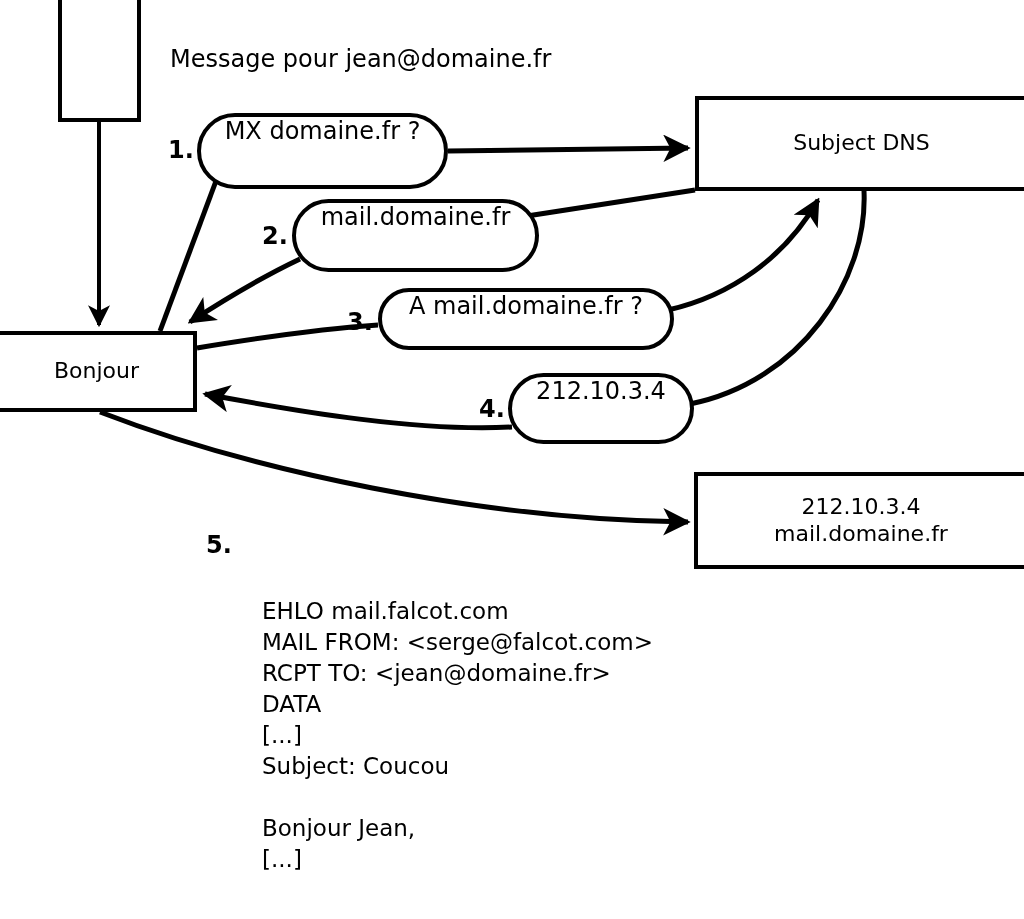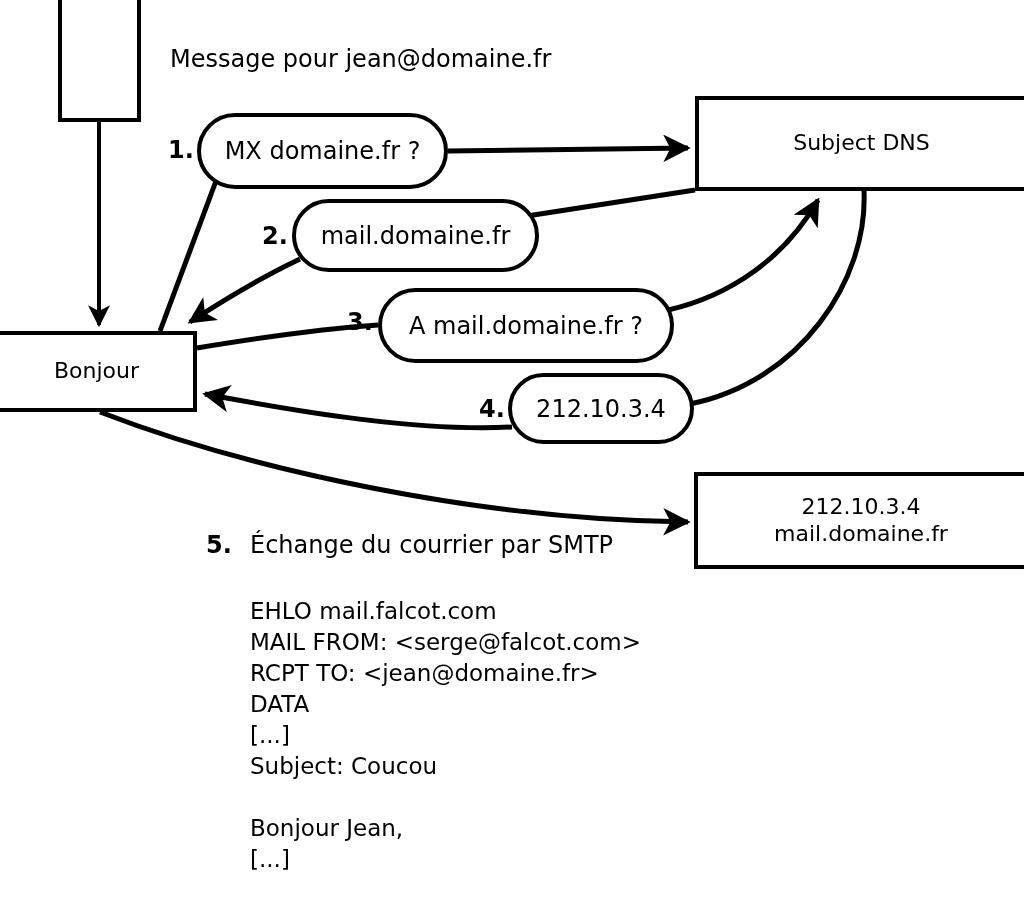"MX domaine.fr ?" .bubble { align-items: center -> flex-start }
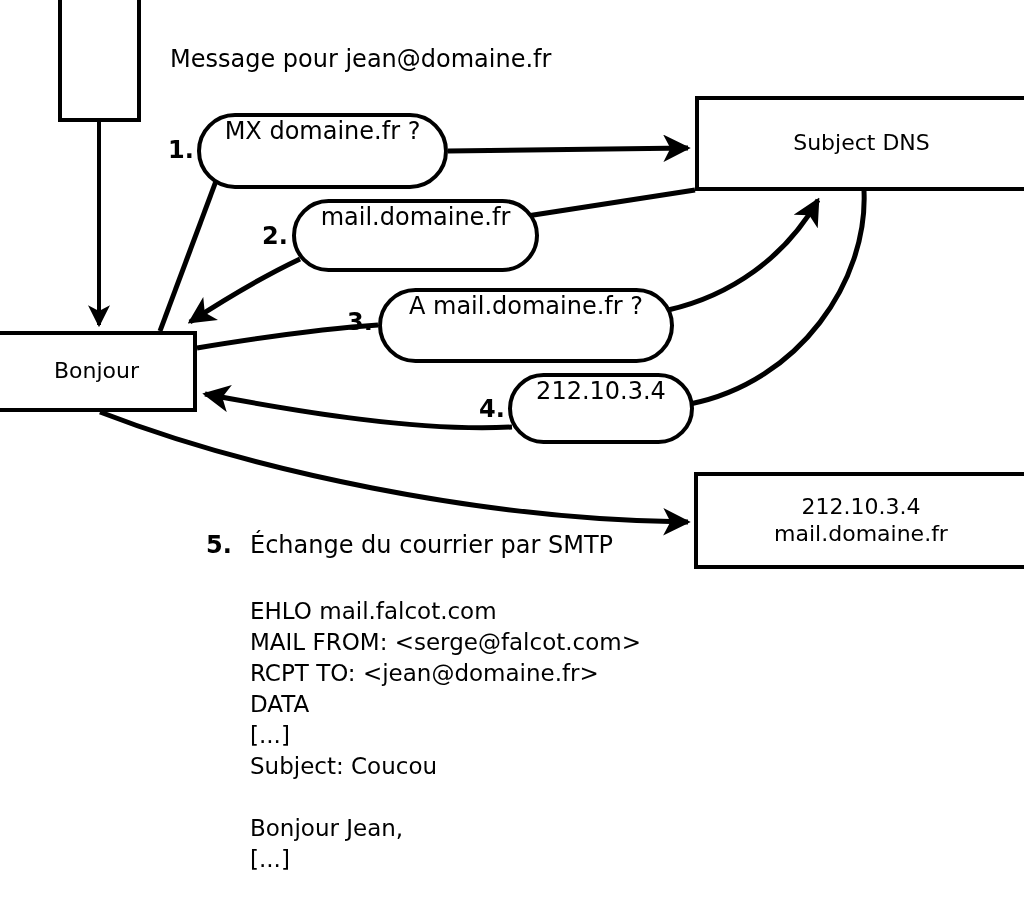"A mail.domaine.fr ?" #bubble-3 { height: 75px -> 62px }
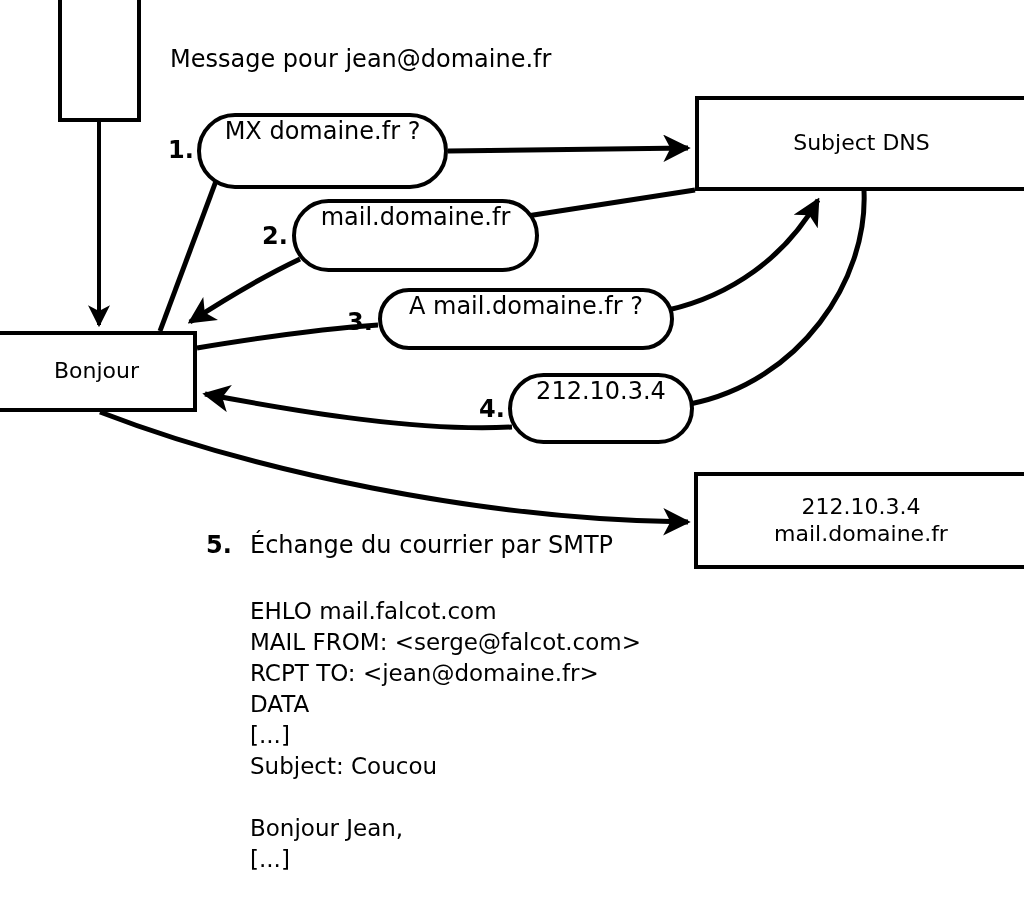"Échange du courrier par SMTP" span.plain-label { html: <span>Échange du courrier par SMTP</span> -> none }
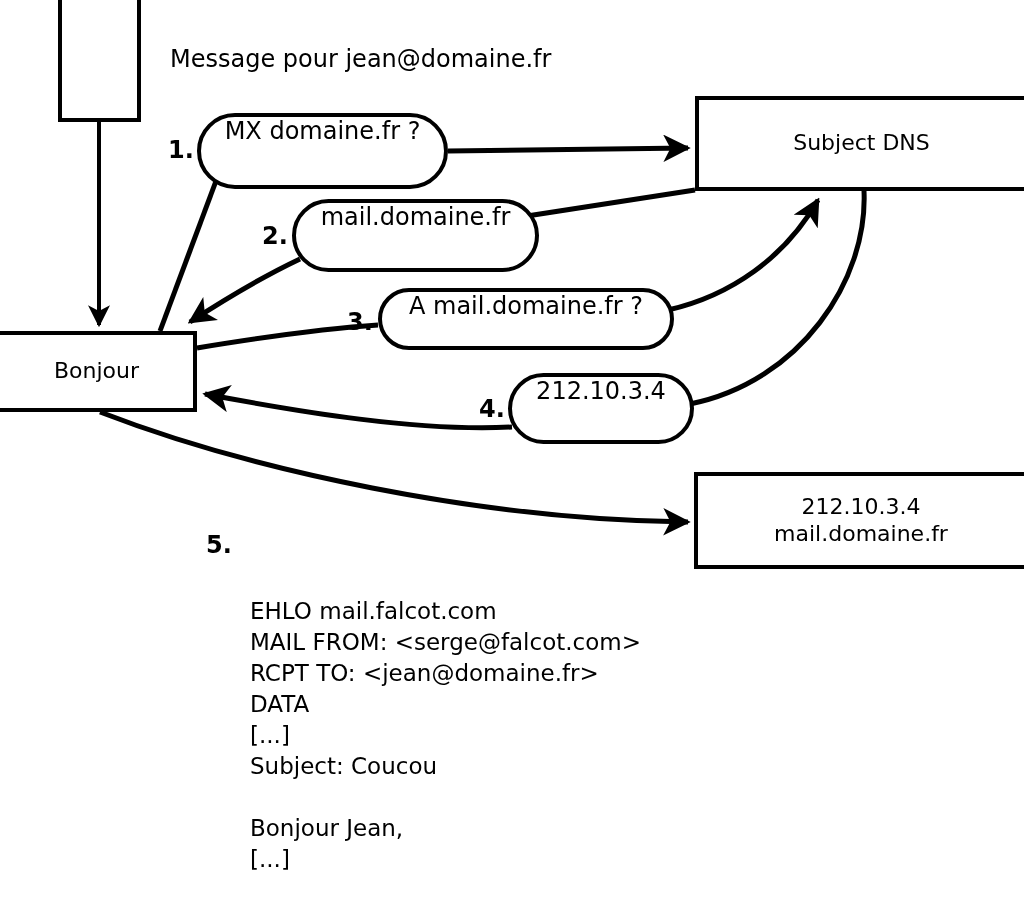"EHLO mail.falcot.com" #smtp-transcript .line { margin-left: none -> 12px }
